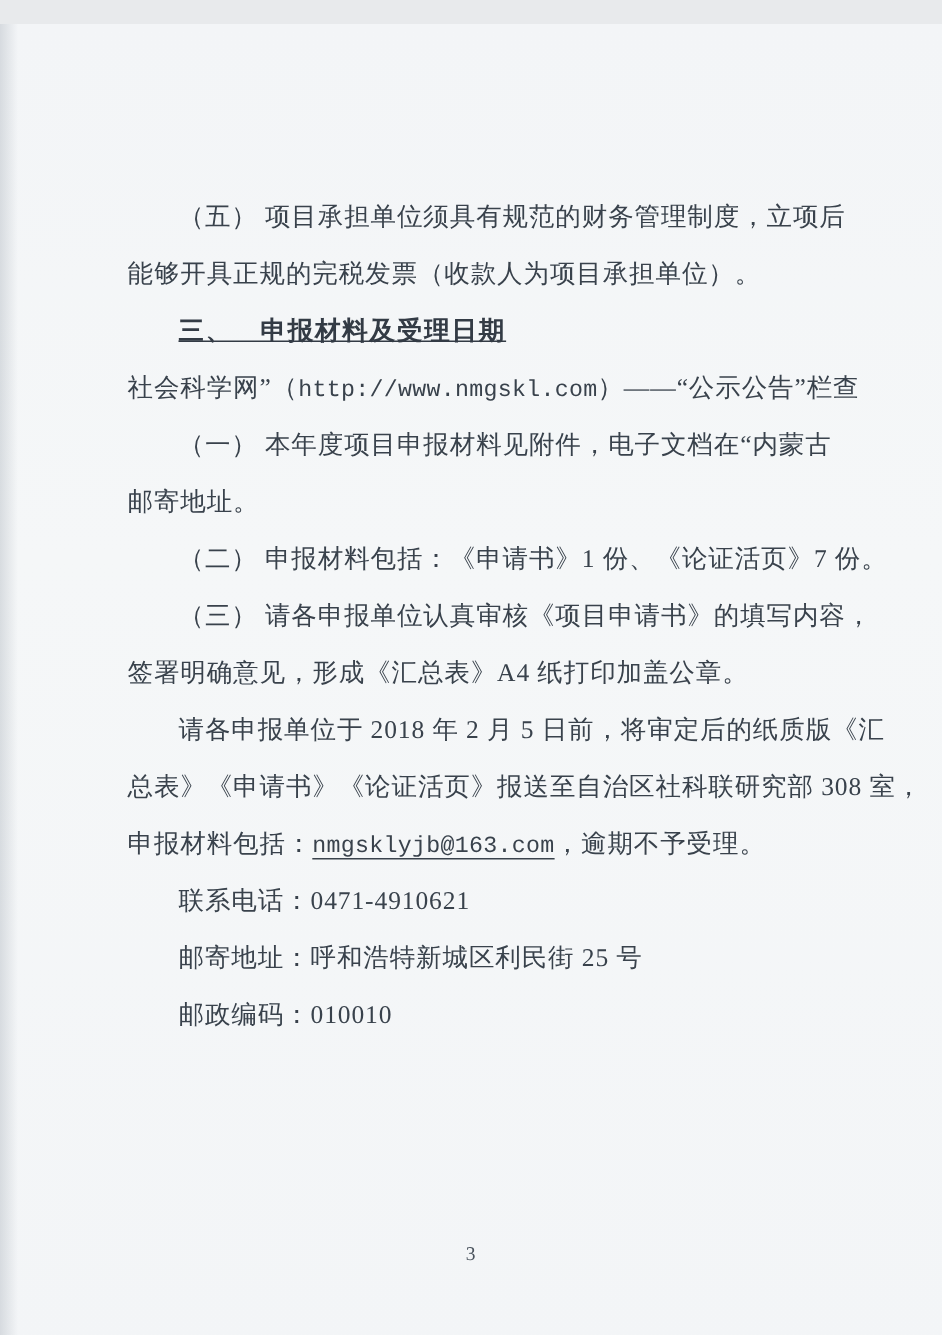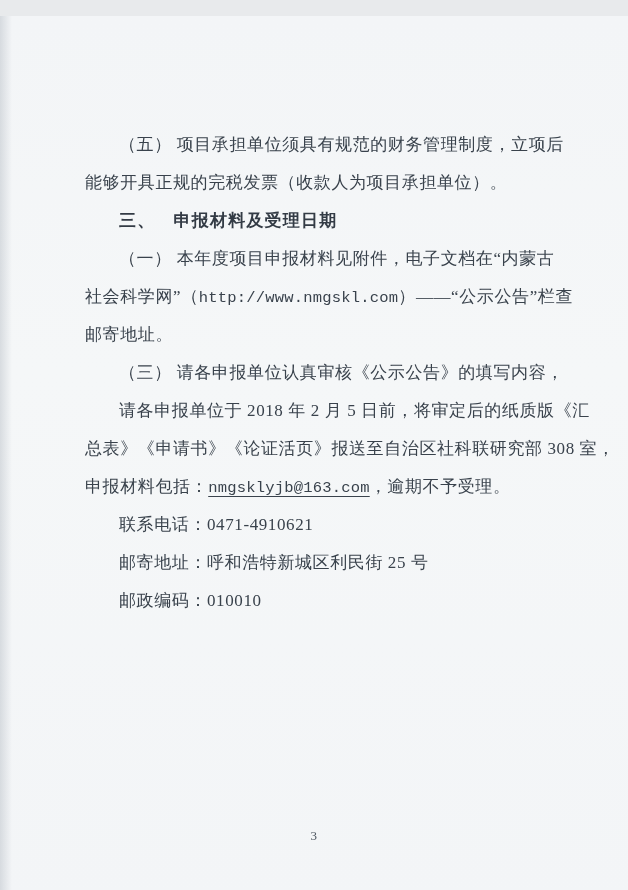"三、 申报材料及受理日期" .heading { text-decoration: none -> underline }
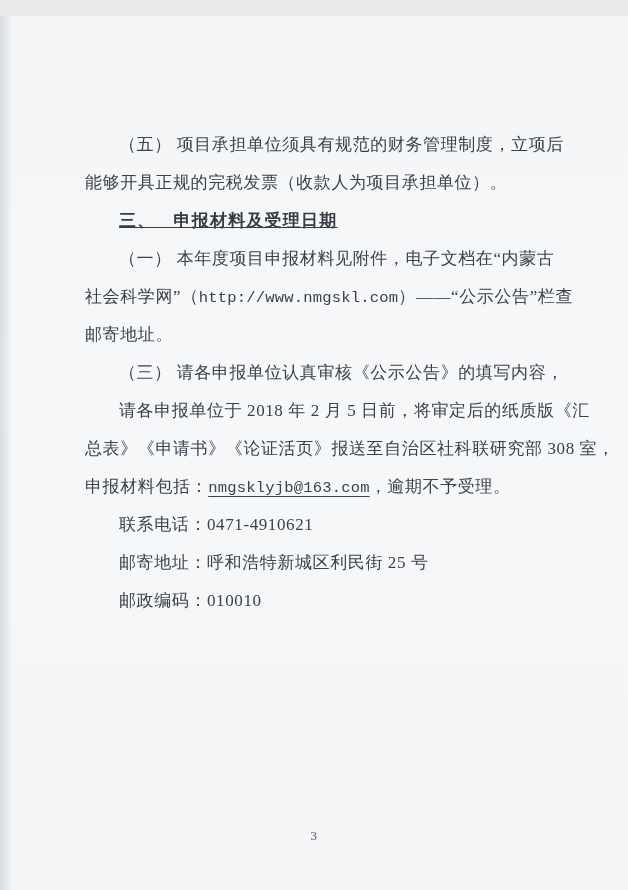"（一） 本年度项目申报材料见附件，电子文档在“内蒙古" div.line { order: before "社会科学网”（http://www.nmgskl.com）——“公示公告”栏查" -> after "社会科学网”（http://www.nmgskl.com）——“公示公告”栏查" }
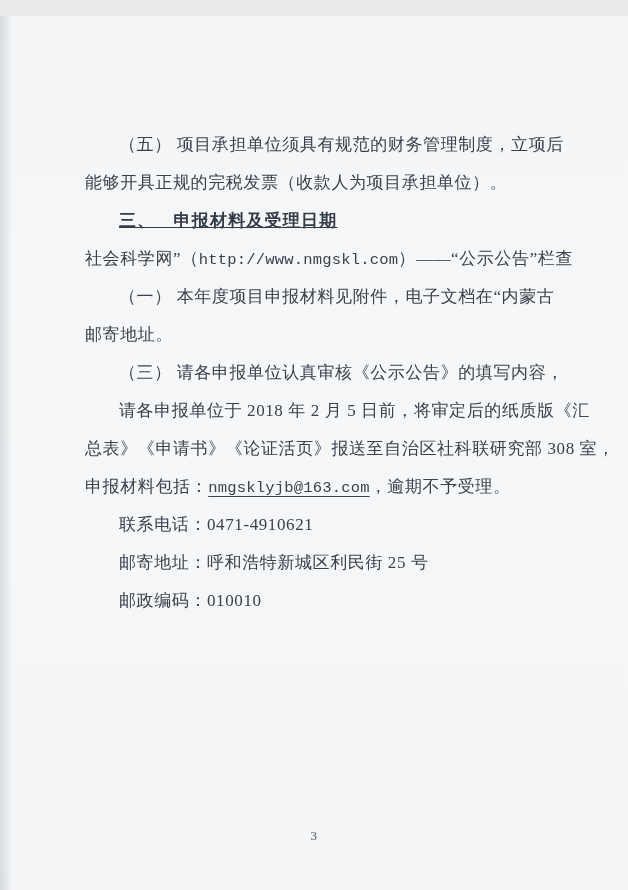"（二） 申报材料包括：《申请书》1 份、《论证活页》7 份。" div.line { html: none -> <div>（二） 申报材料包括：《申请书》1 份、《论证活页》7 份。</div> }
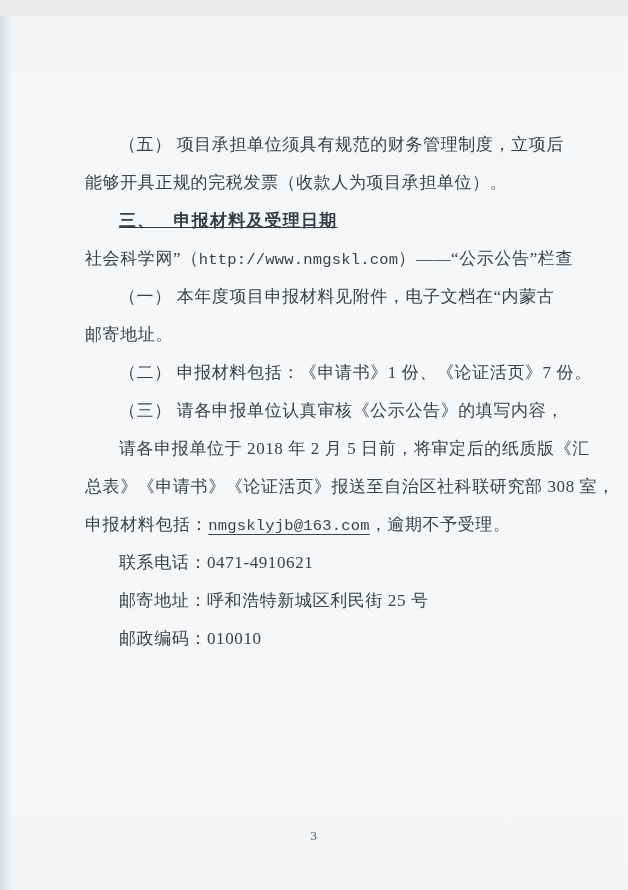"（三） 请各申报单位认真审核《公示公告》的填写内容，" div.line { text: 公示公告 -> 项目申请书 }
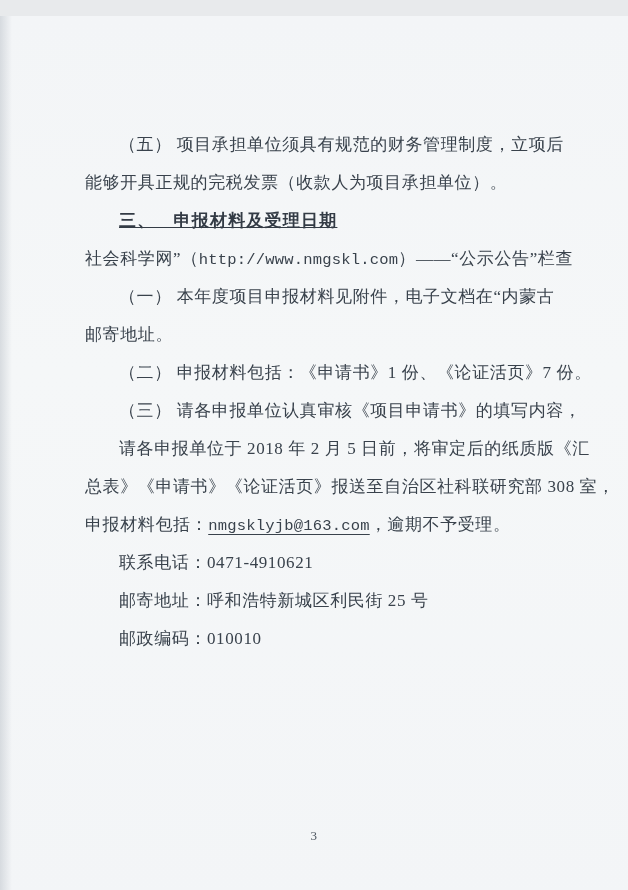"签署明确意见，形成《汇总表》A4 纸打印加盖公章。" div.line { html: none -> <div>签署明确意见，形成《汇总表》A4 纸打印加盖公章。</div> }
